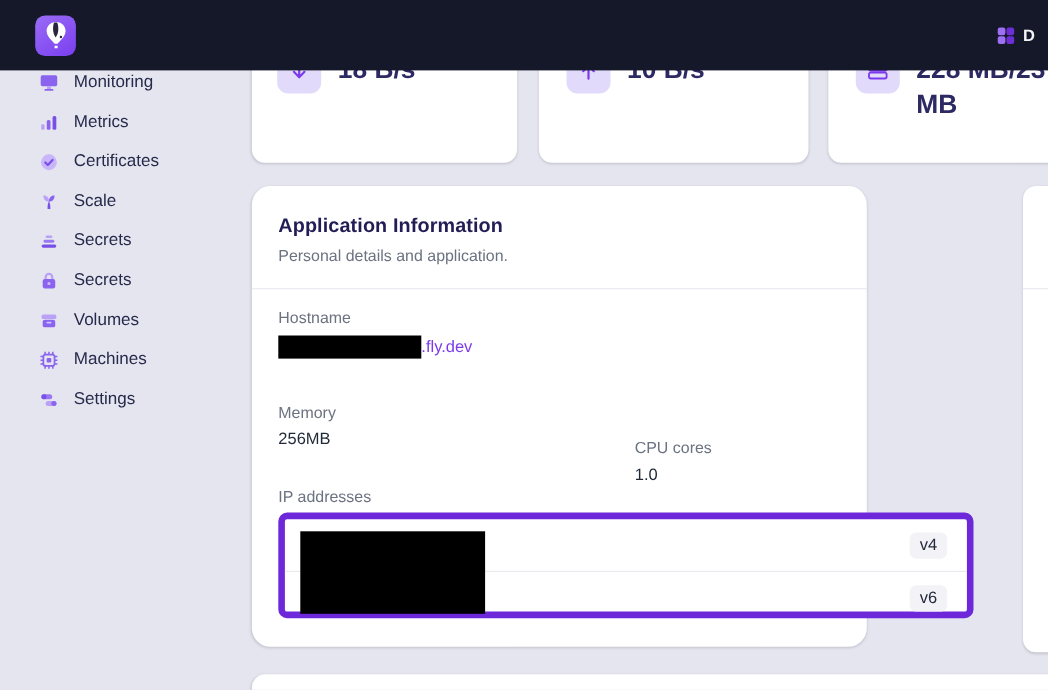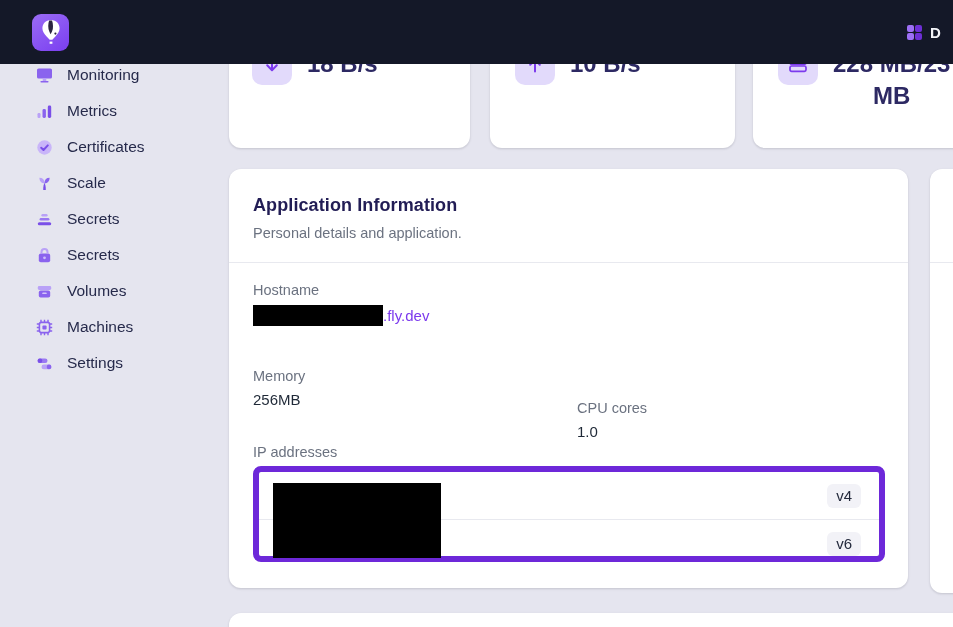"MB" .stat-value { text-align: center -> none }
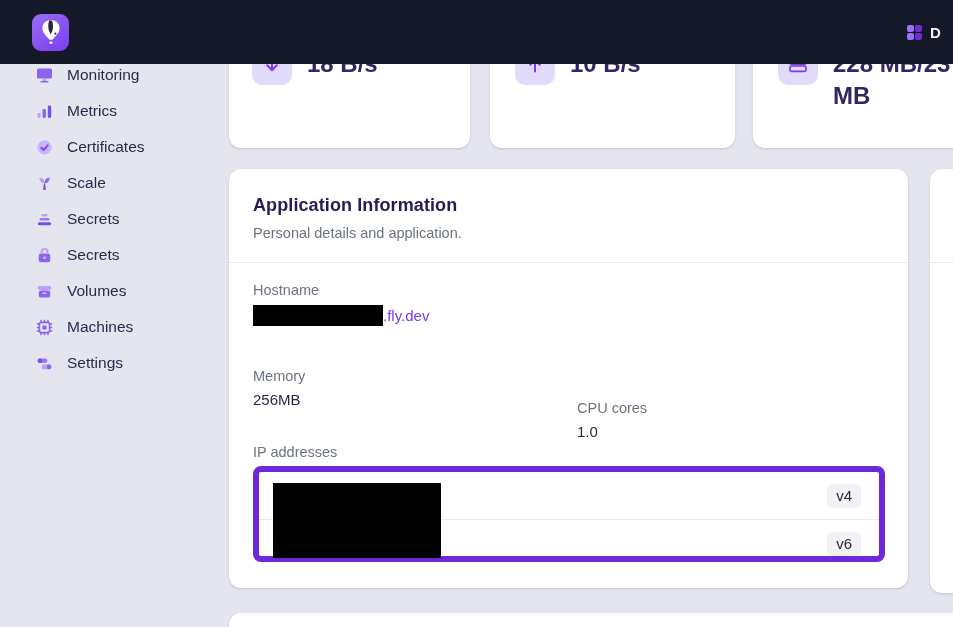"Application Information" .appinfo { border-radius: none -> 17px; width: 679px -> 559px }
